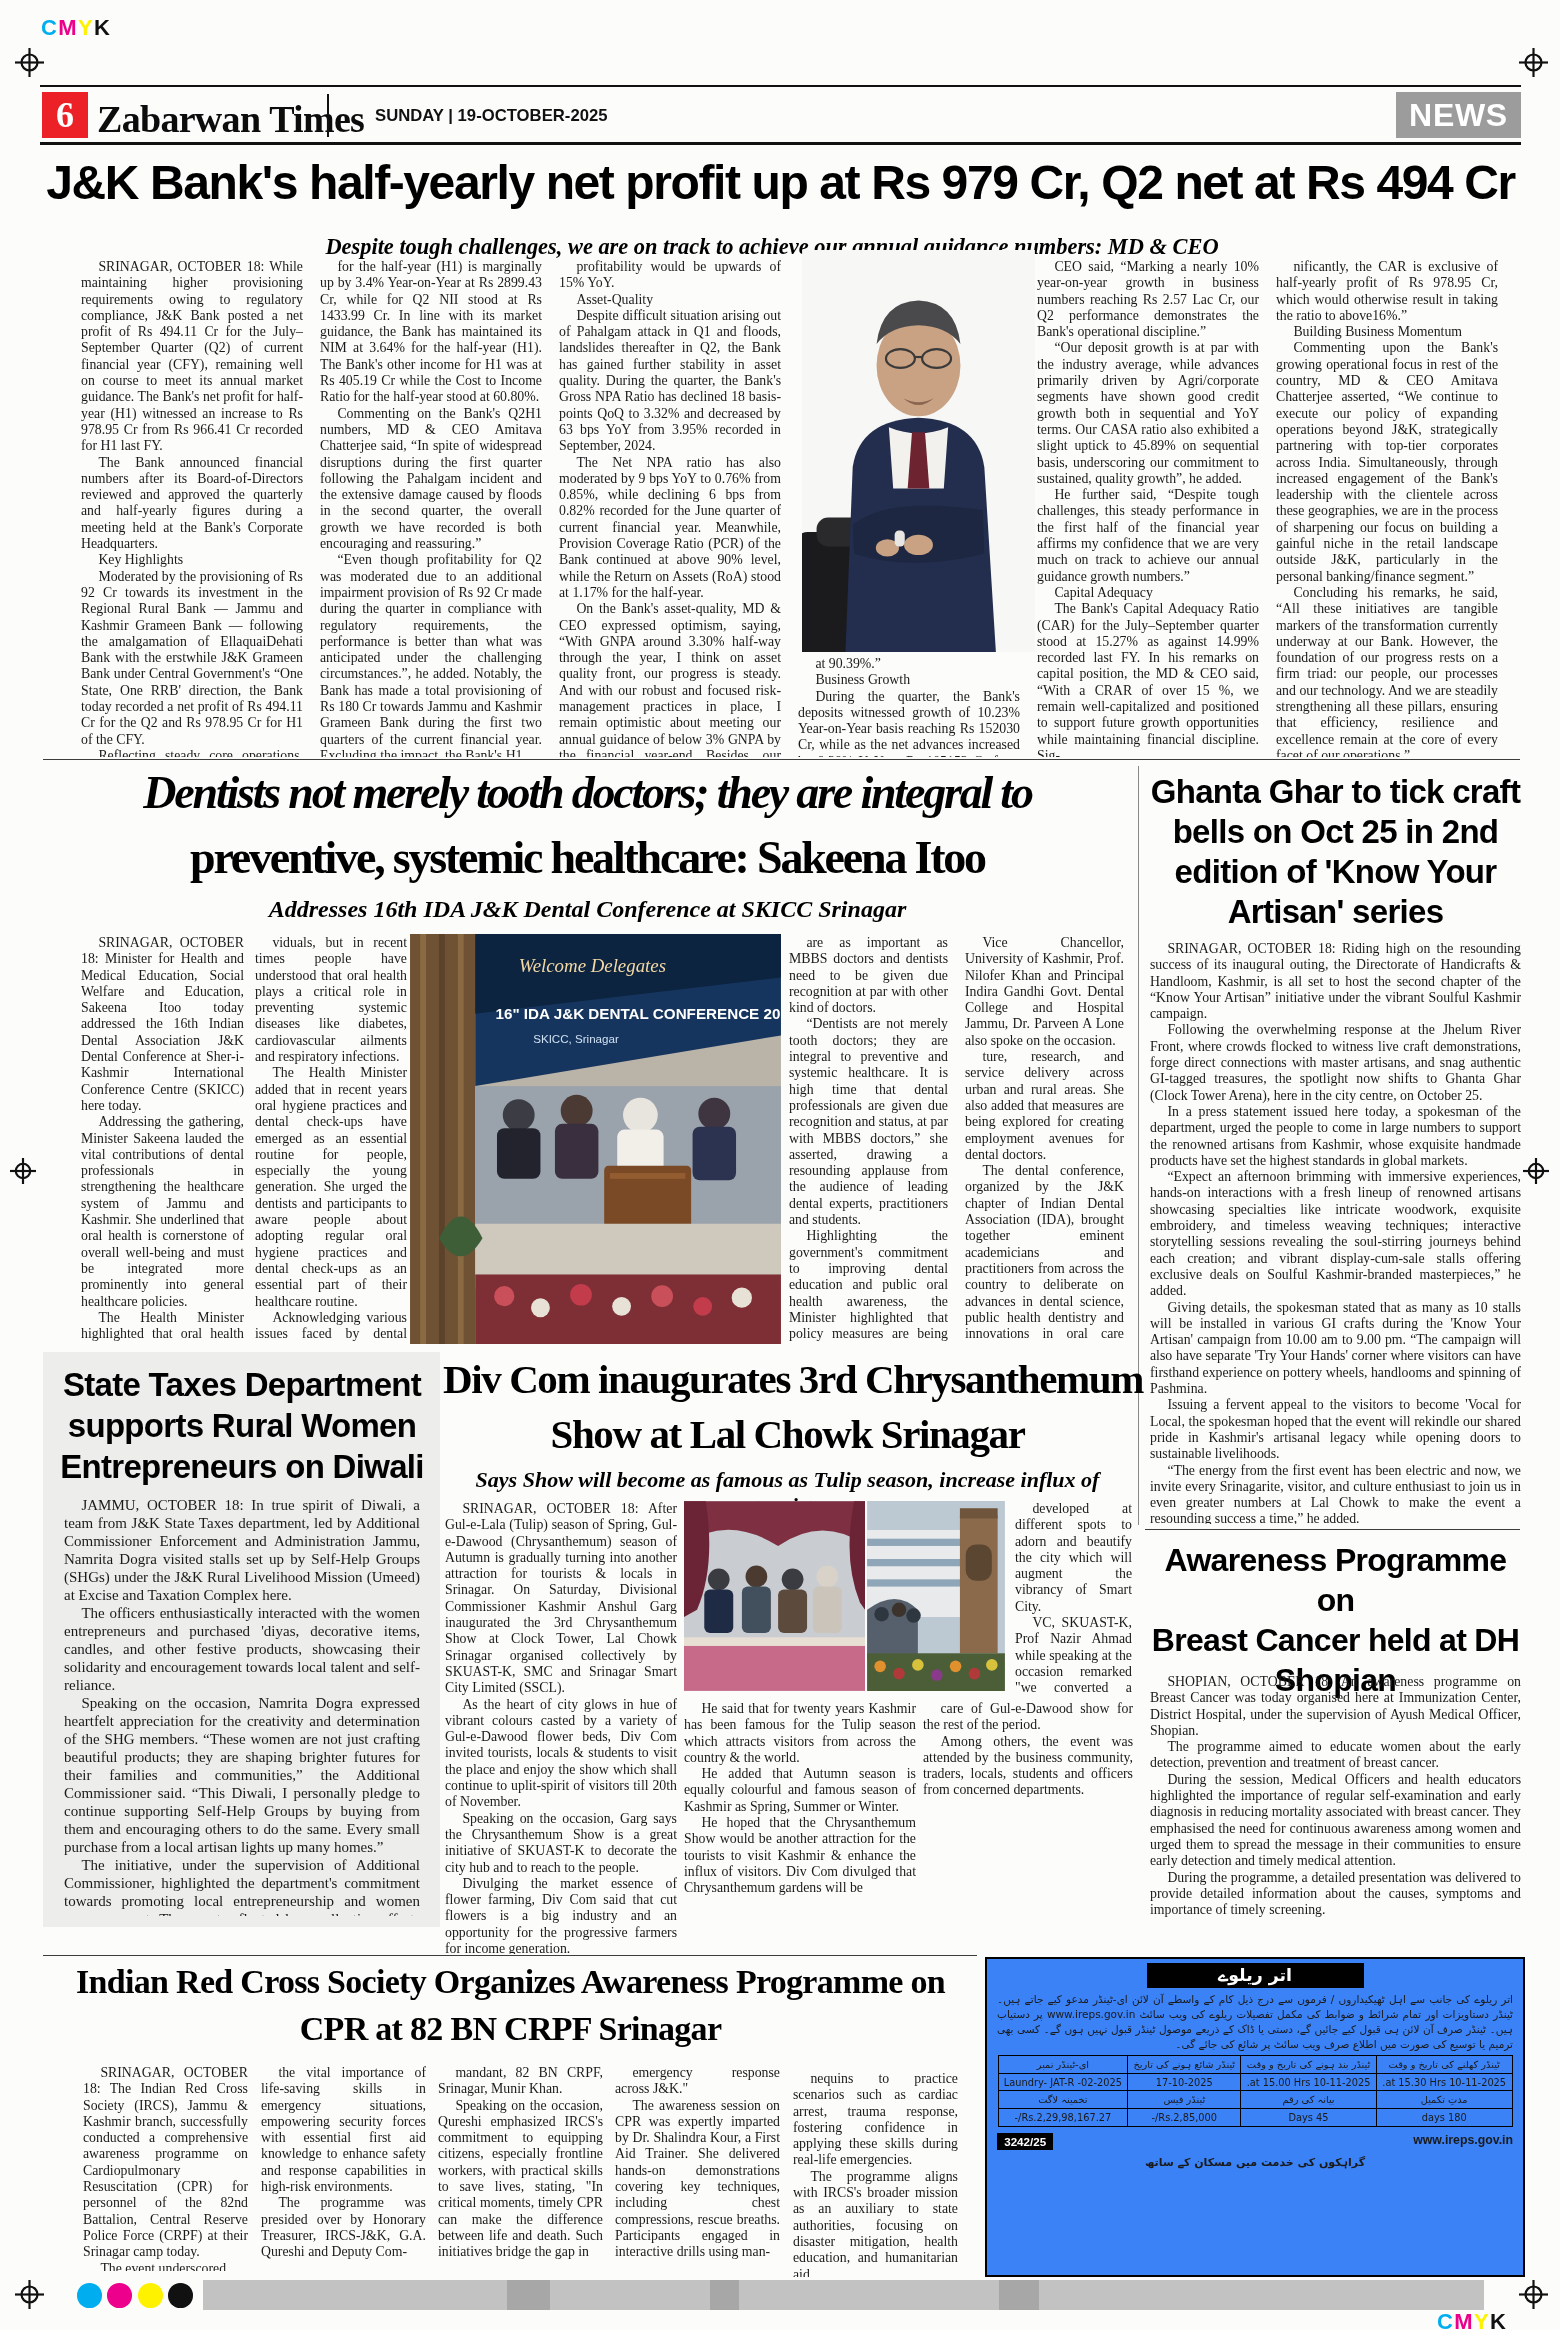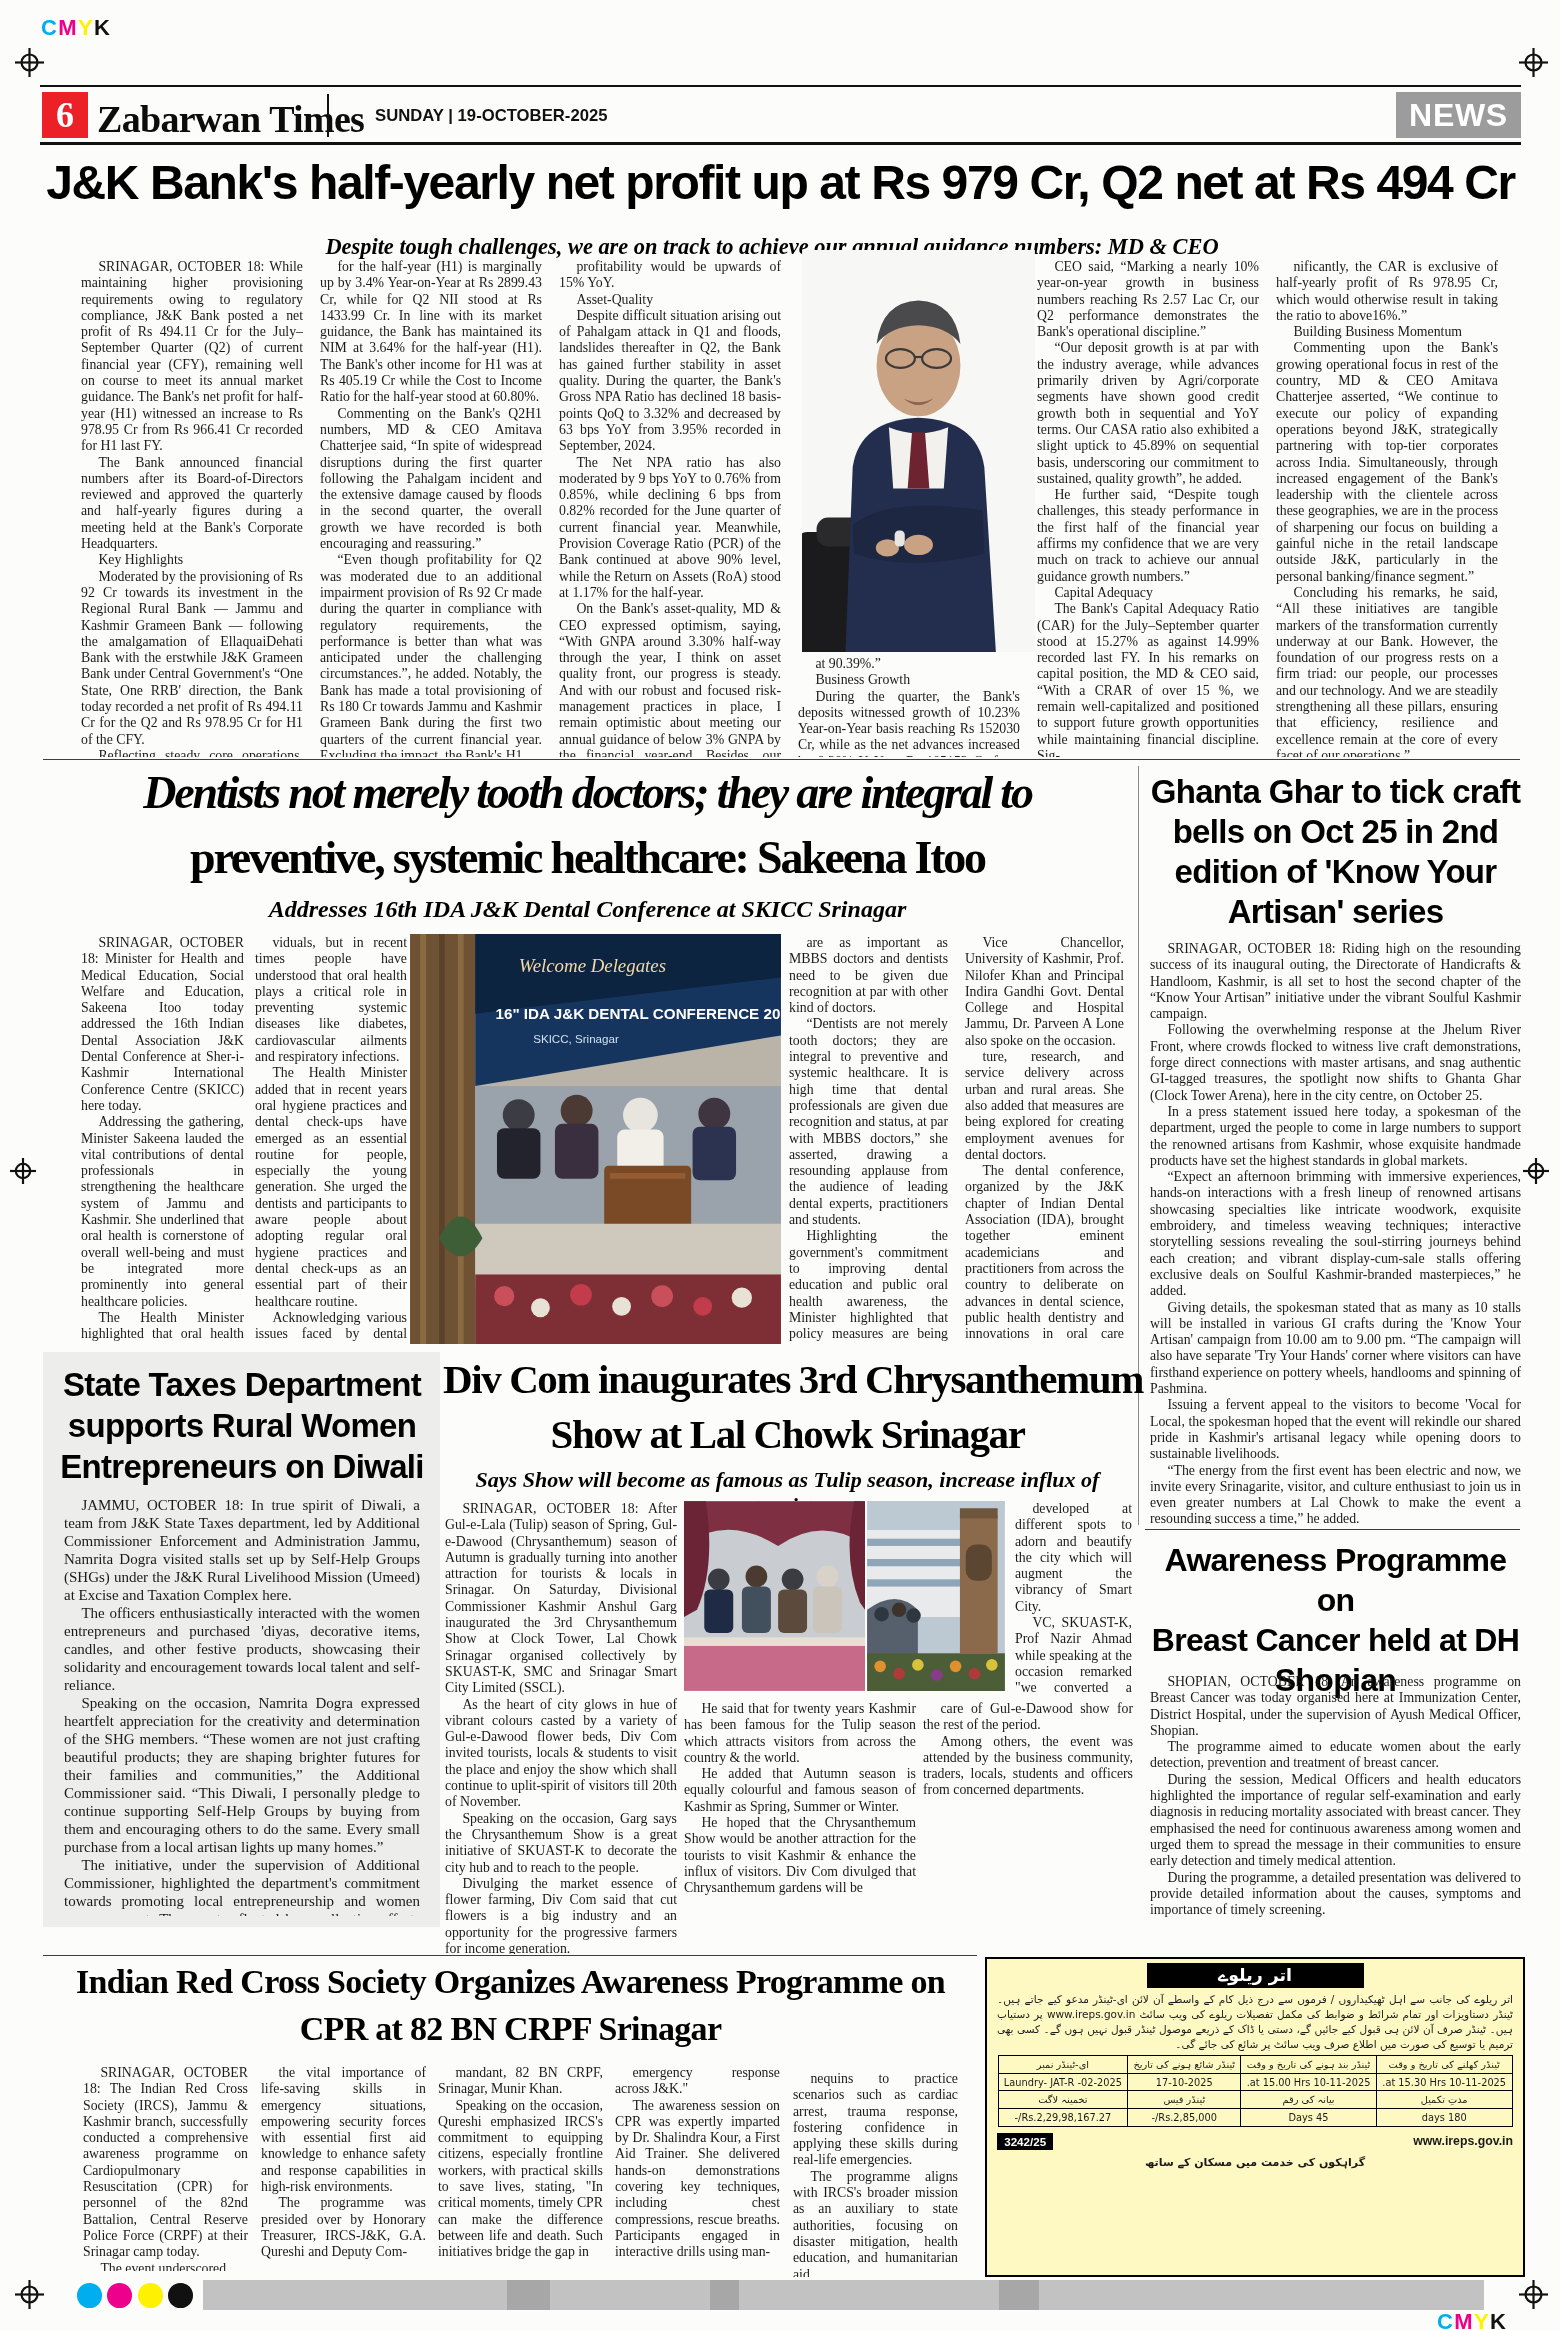"اتر ریلوے" .ad-box { background: #fef9c3 -> #3b82f6 }
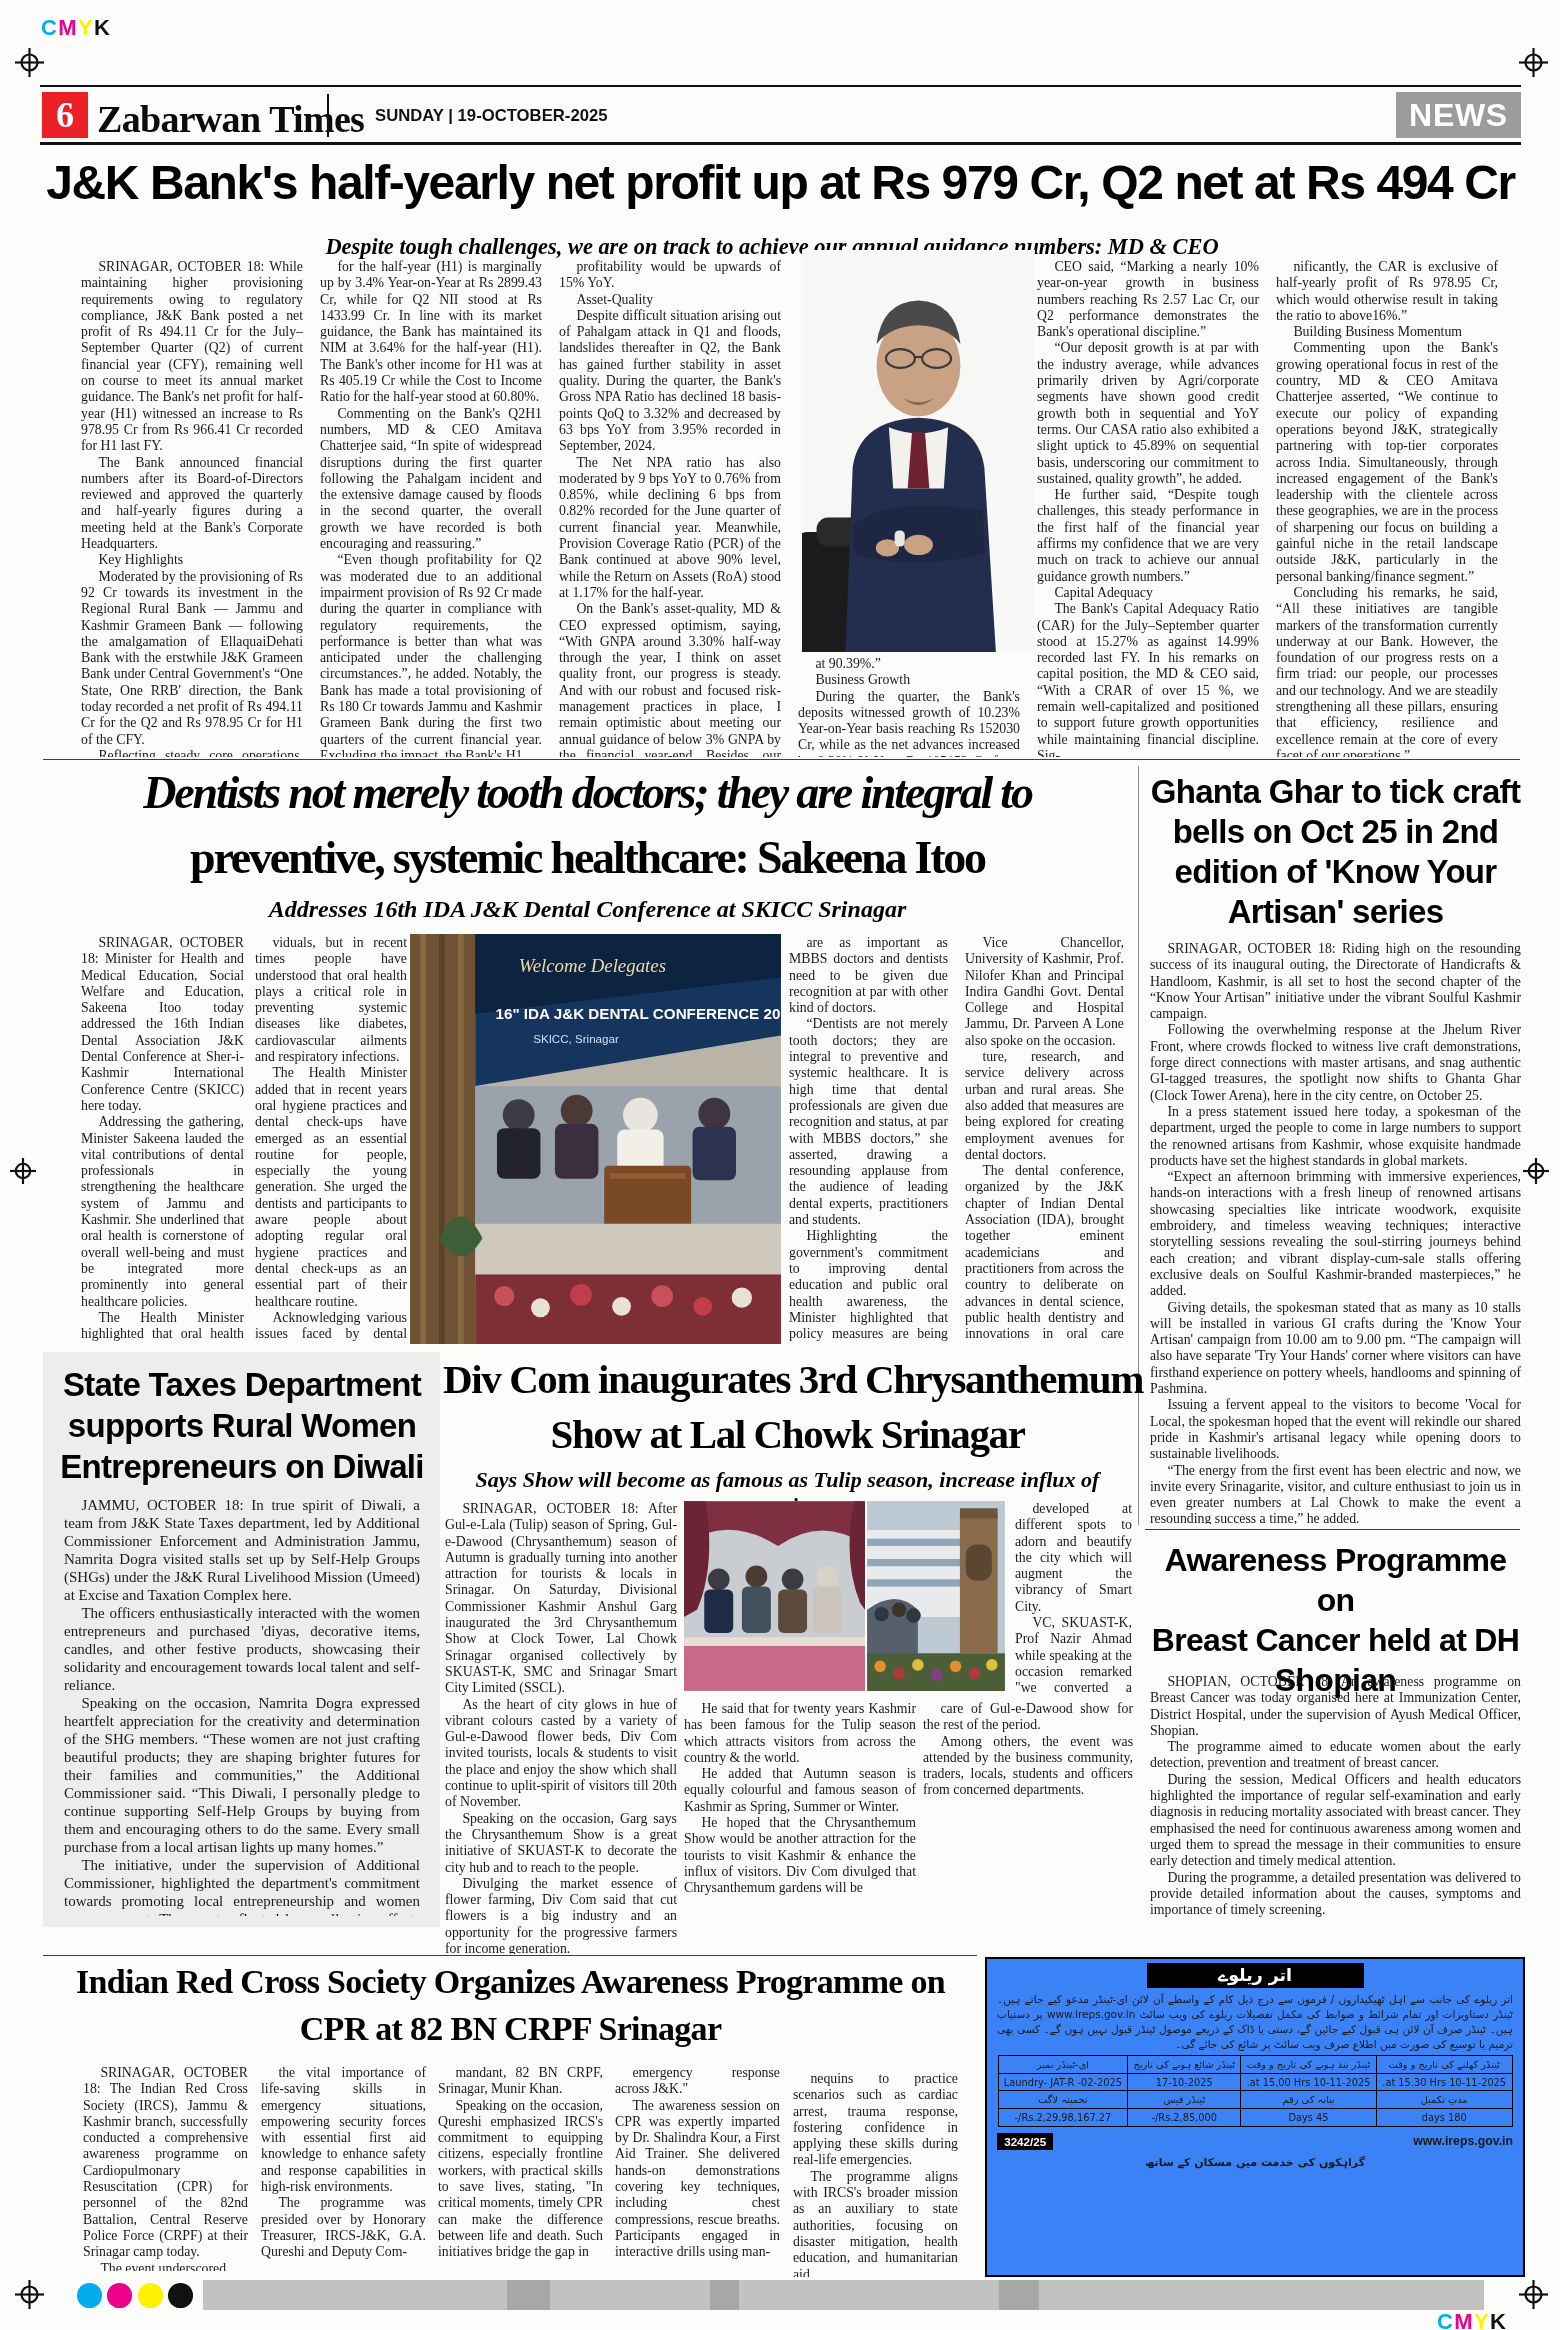"3242/25" div { align-items: center -> none }
